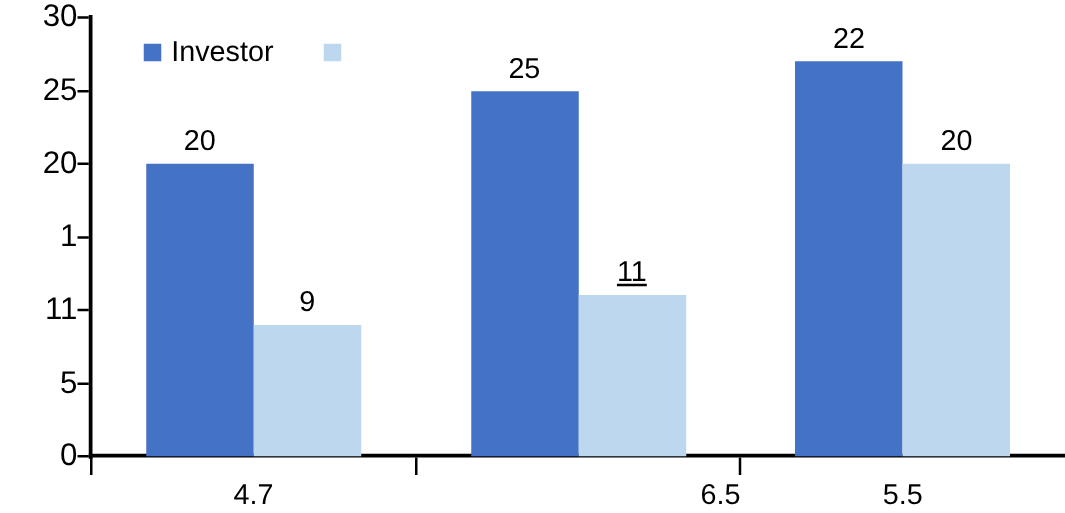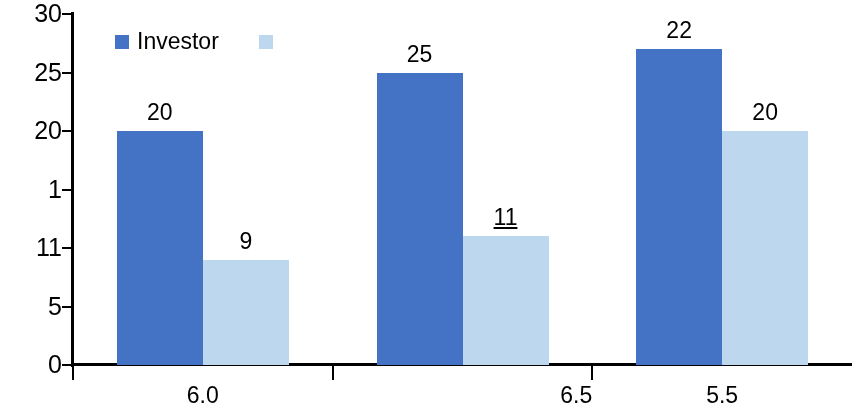"6.0" div.xtick-label { text: 6.0 -> 4.7 }
